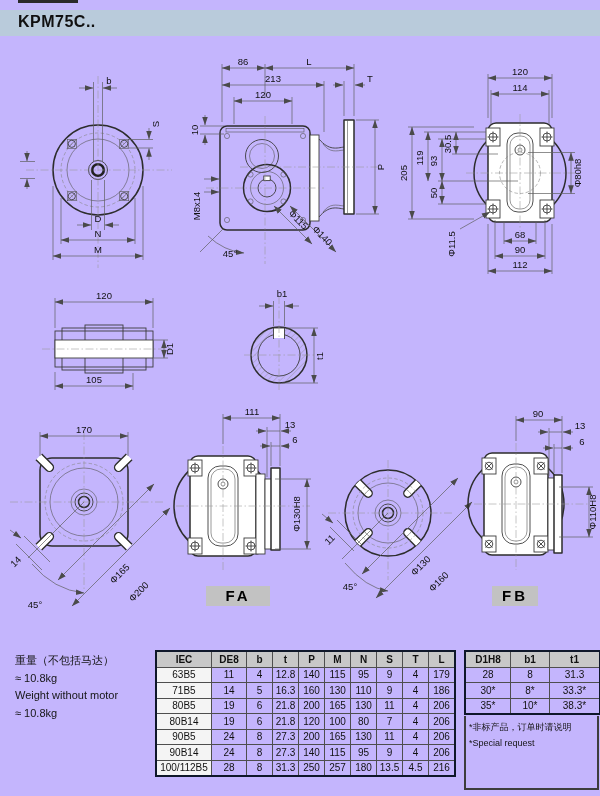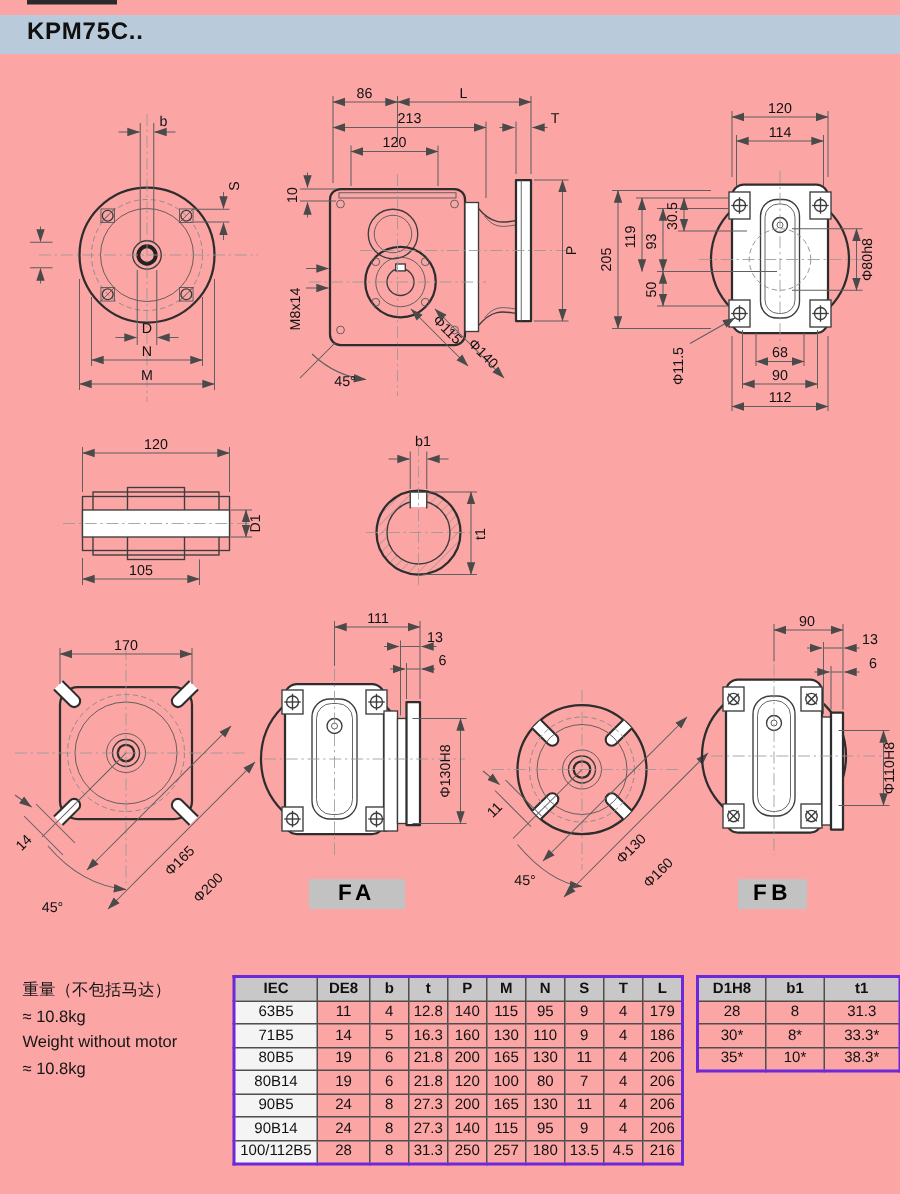"KPM75C.." .page { background: #fca5a5 -> #c4b5fd }
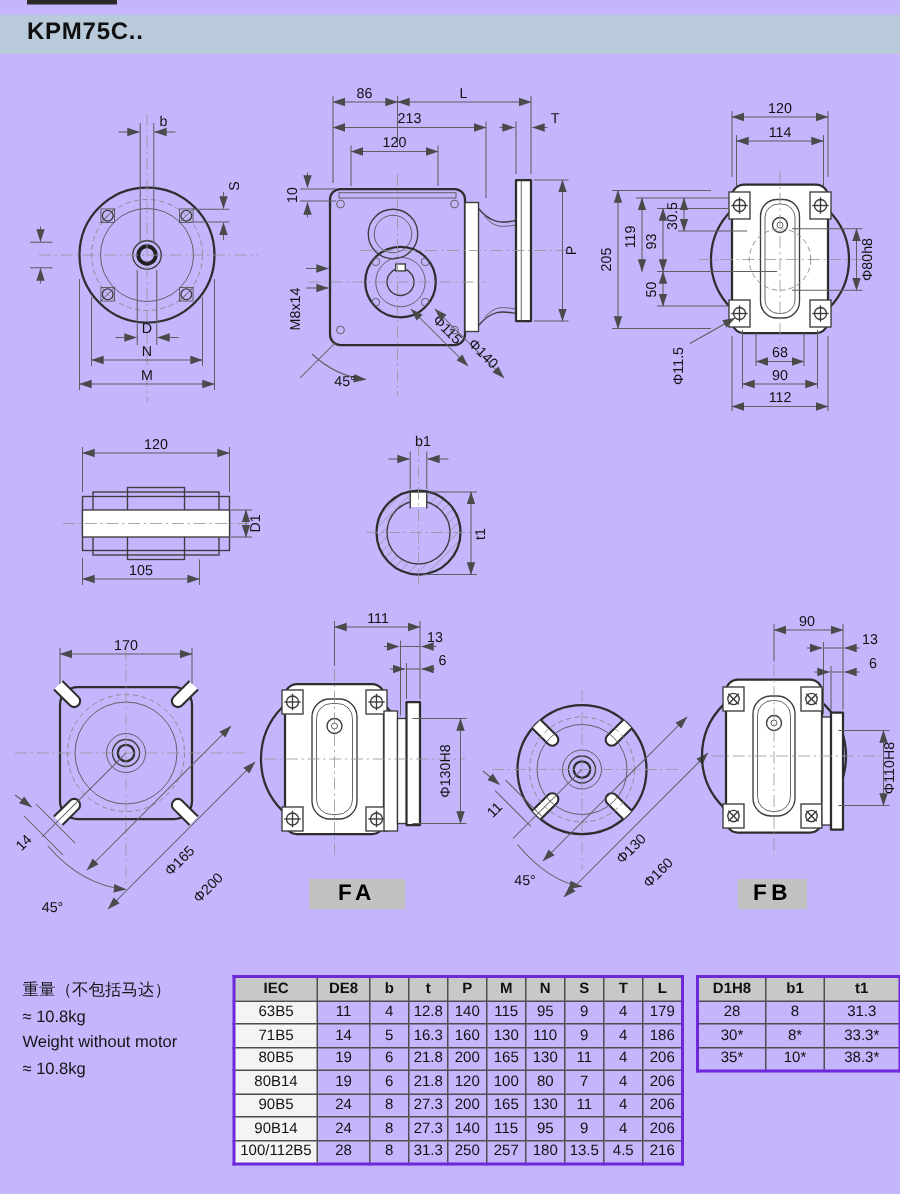"IEC" table.dtable { border: 2px solid #6d28d9 -> 2px solid #0f172a }
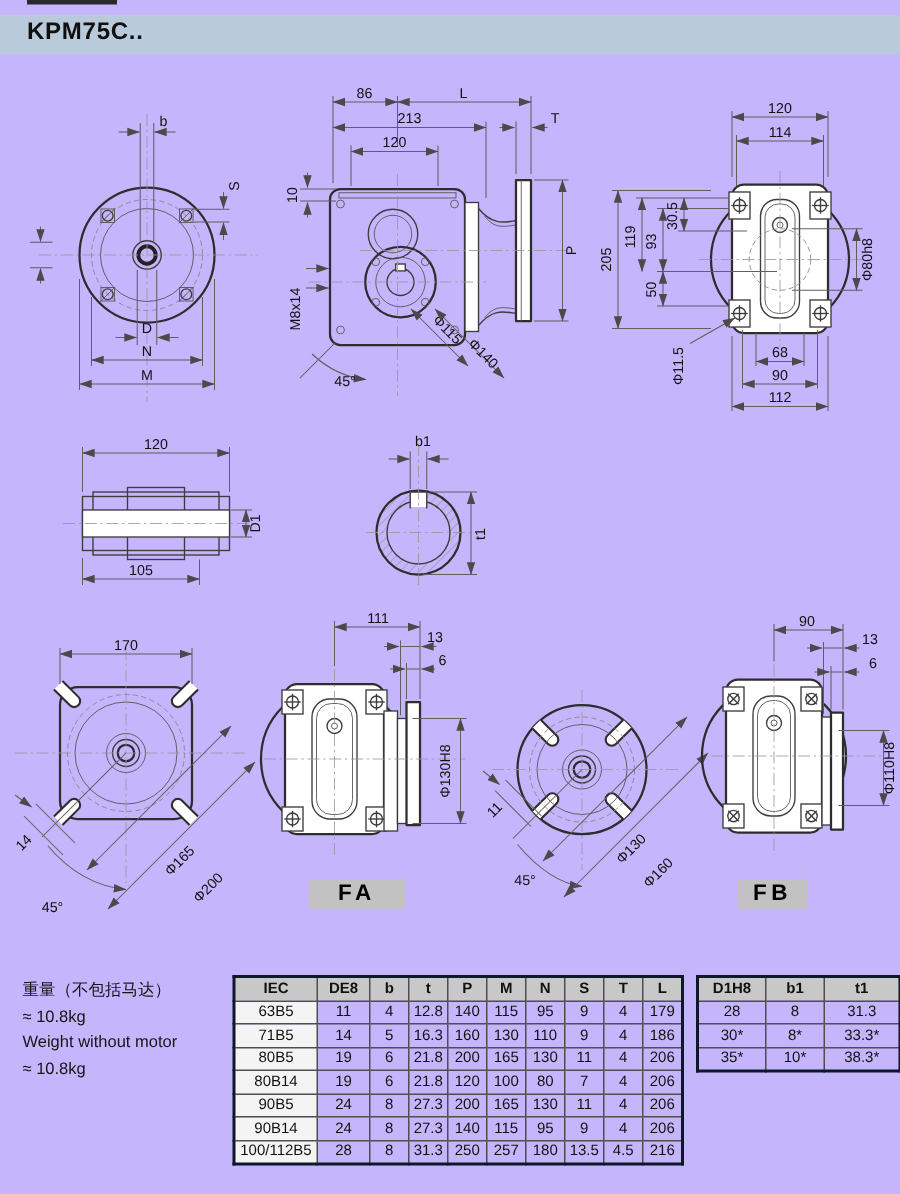"*非标产品，订单时请说明" div.notebox { html: none -> <div> <div>*非标产品，订单时请说明</div> <div>*Special request</div> </div> }
